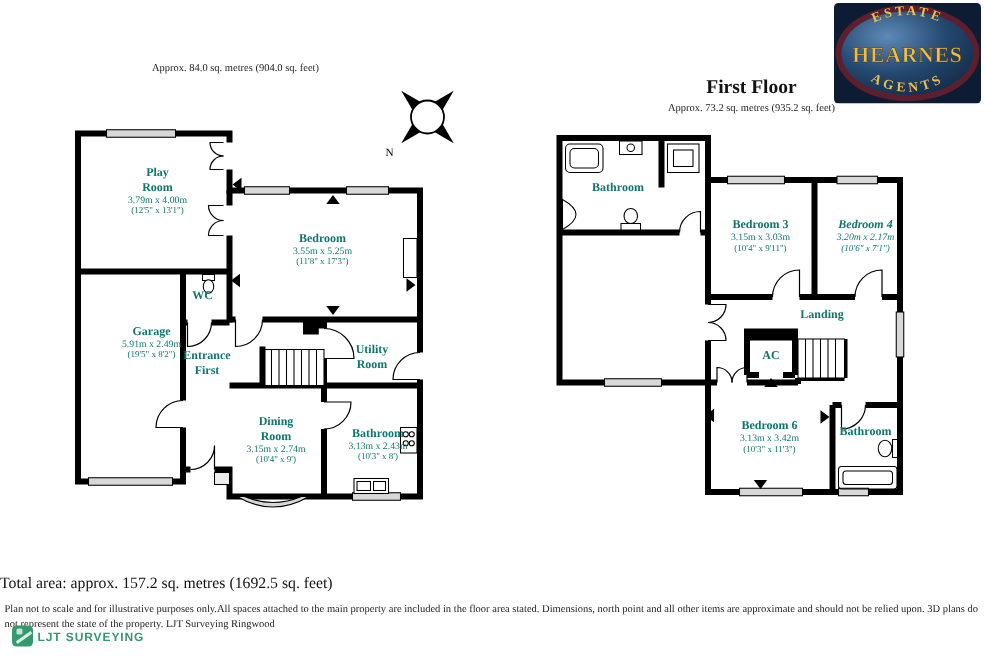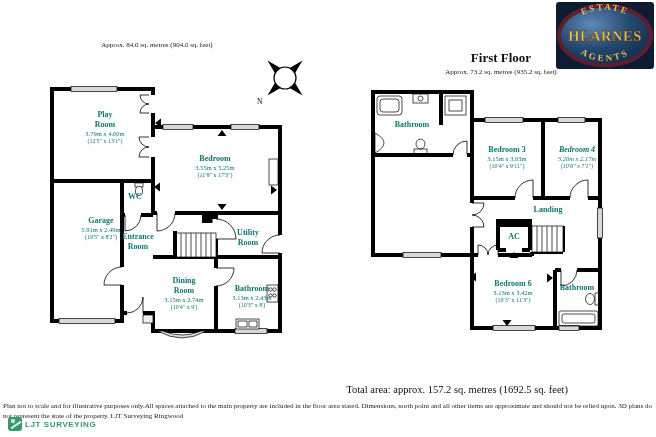"Entrance" div.rname { text: Room -> First }
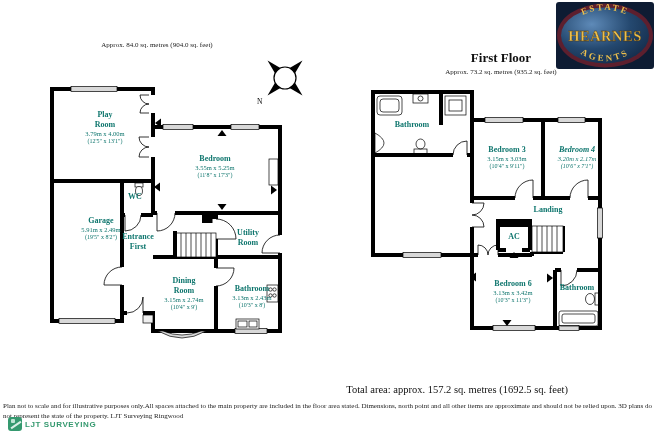"Total area: approx. 157.2 sq." .total-area { text-align: right -> left }
